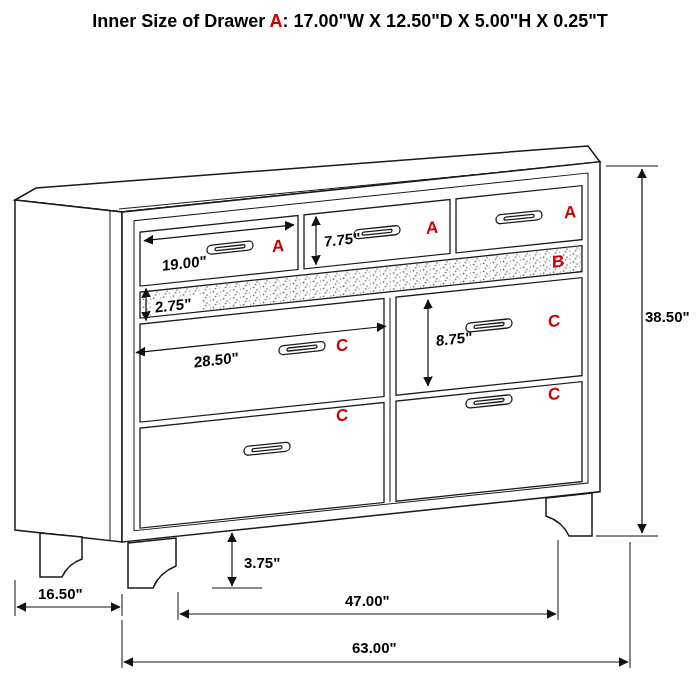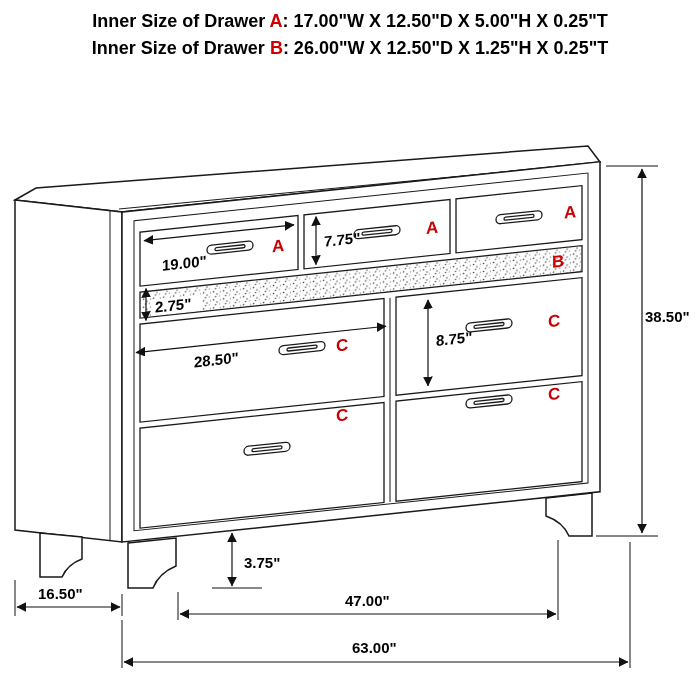"Inner Size of Drawer B:" div.hdr-line { html: <div><span>Inner Size of Drawer </span><span>B</span><span>: 26.00"W X 12.50"D X 1.25"H X 0.25"T</span></div> -> none }
